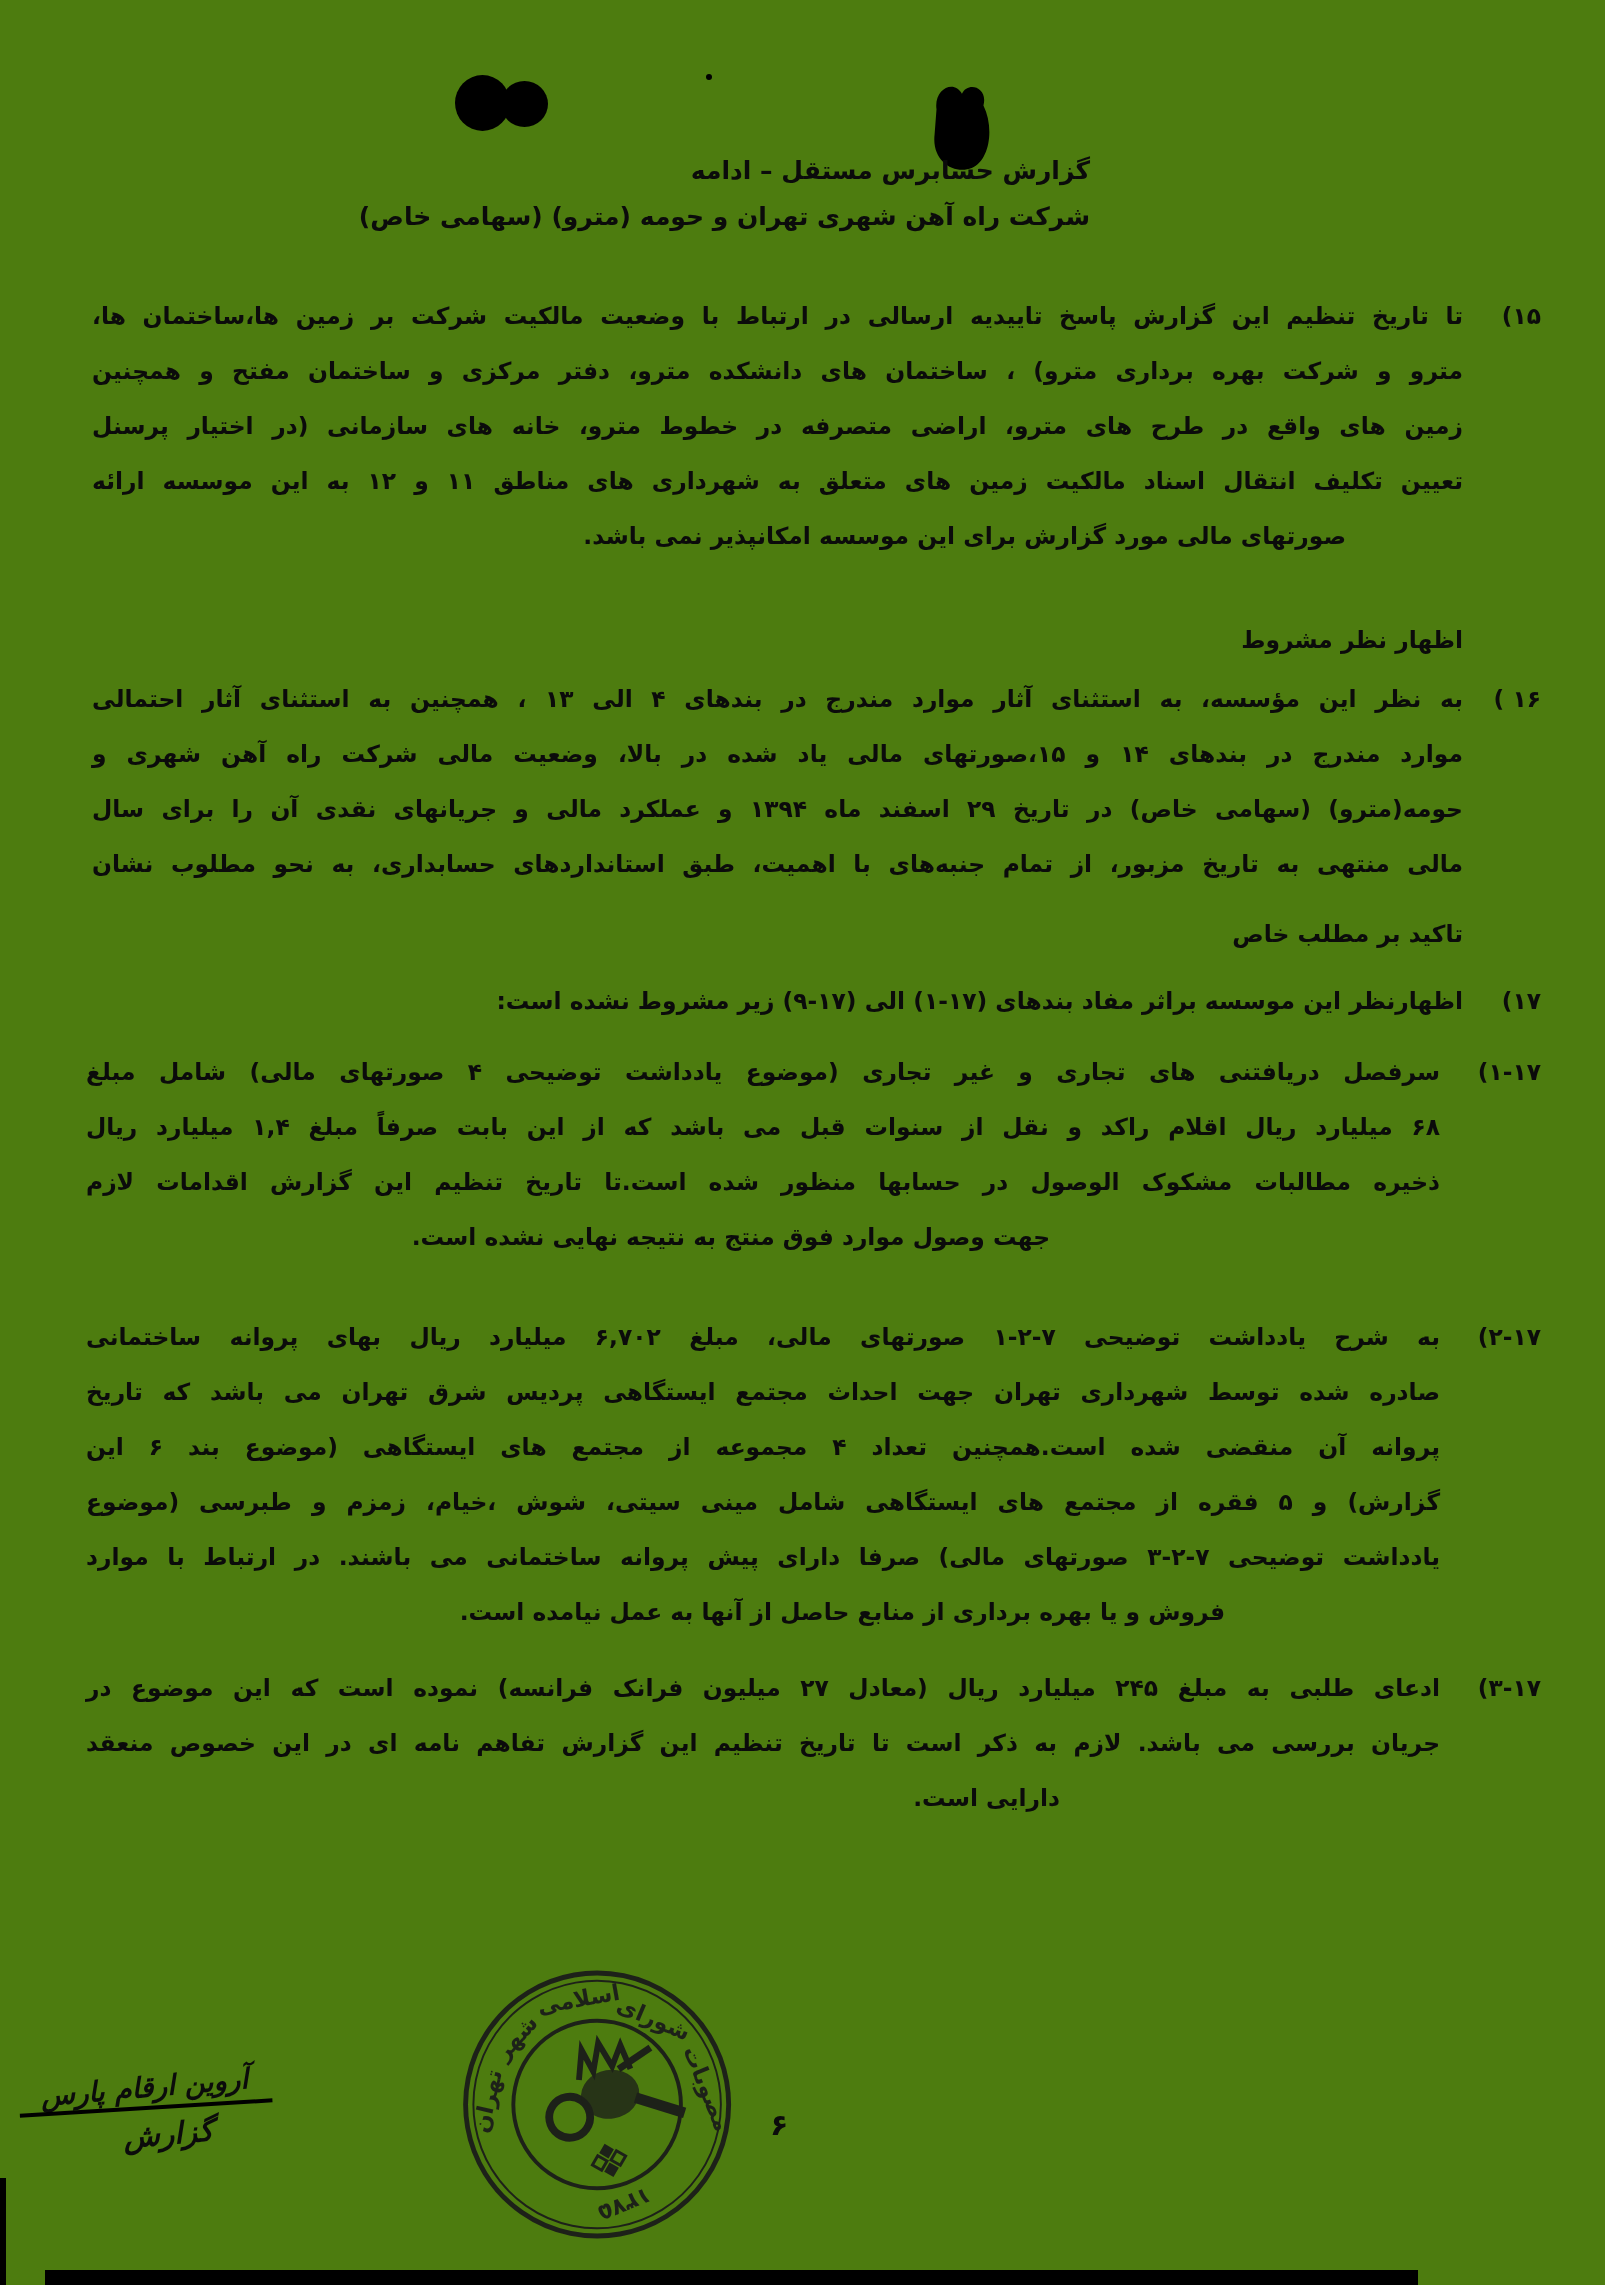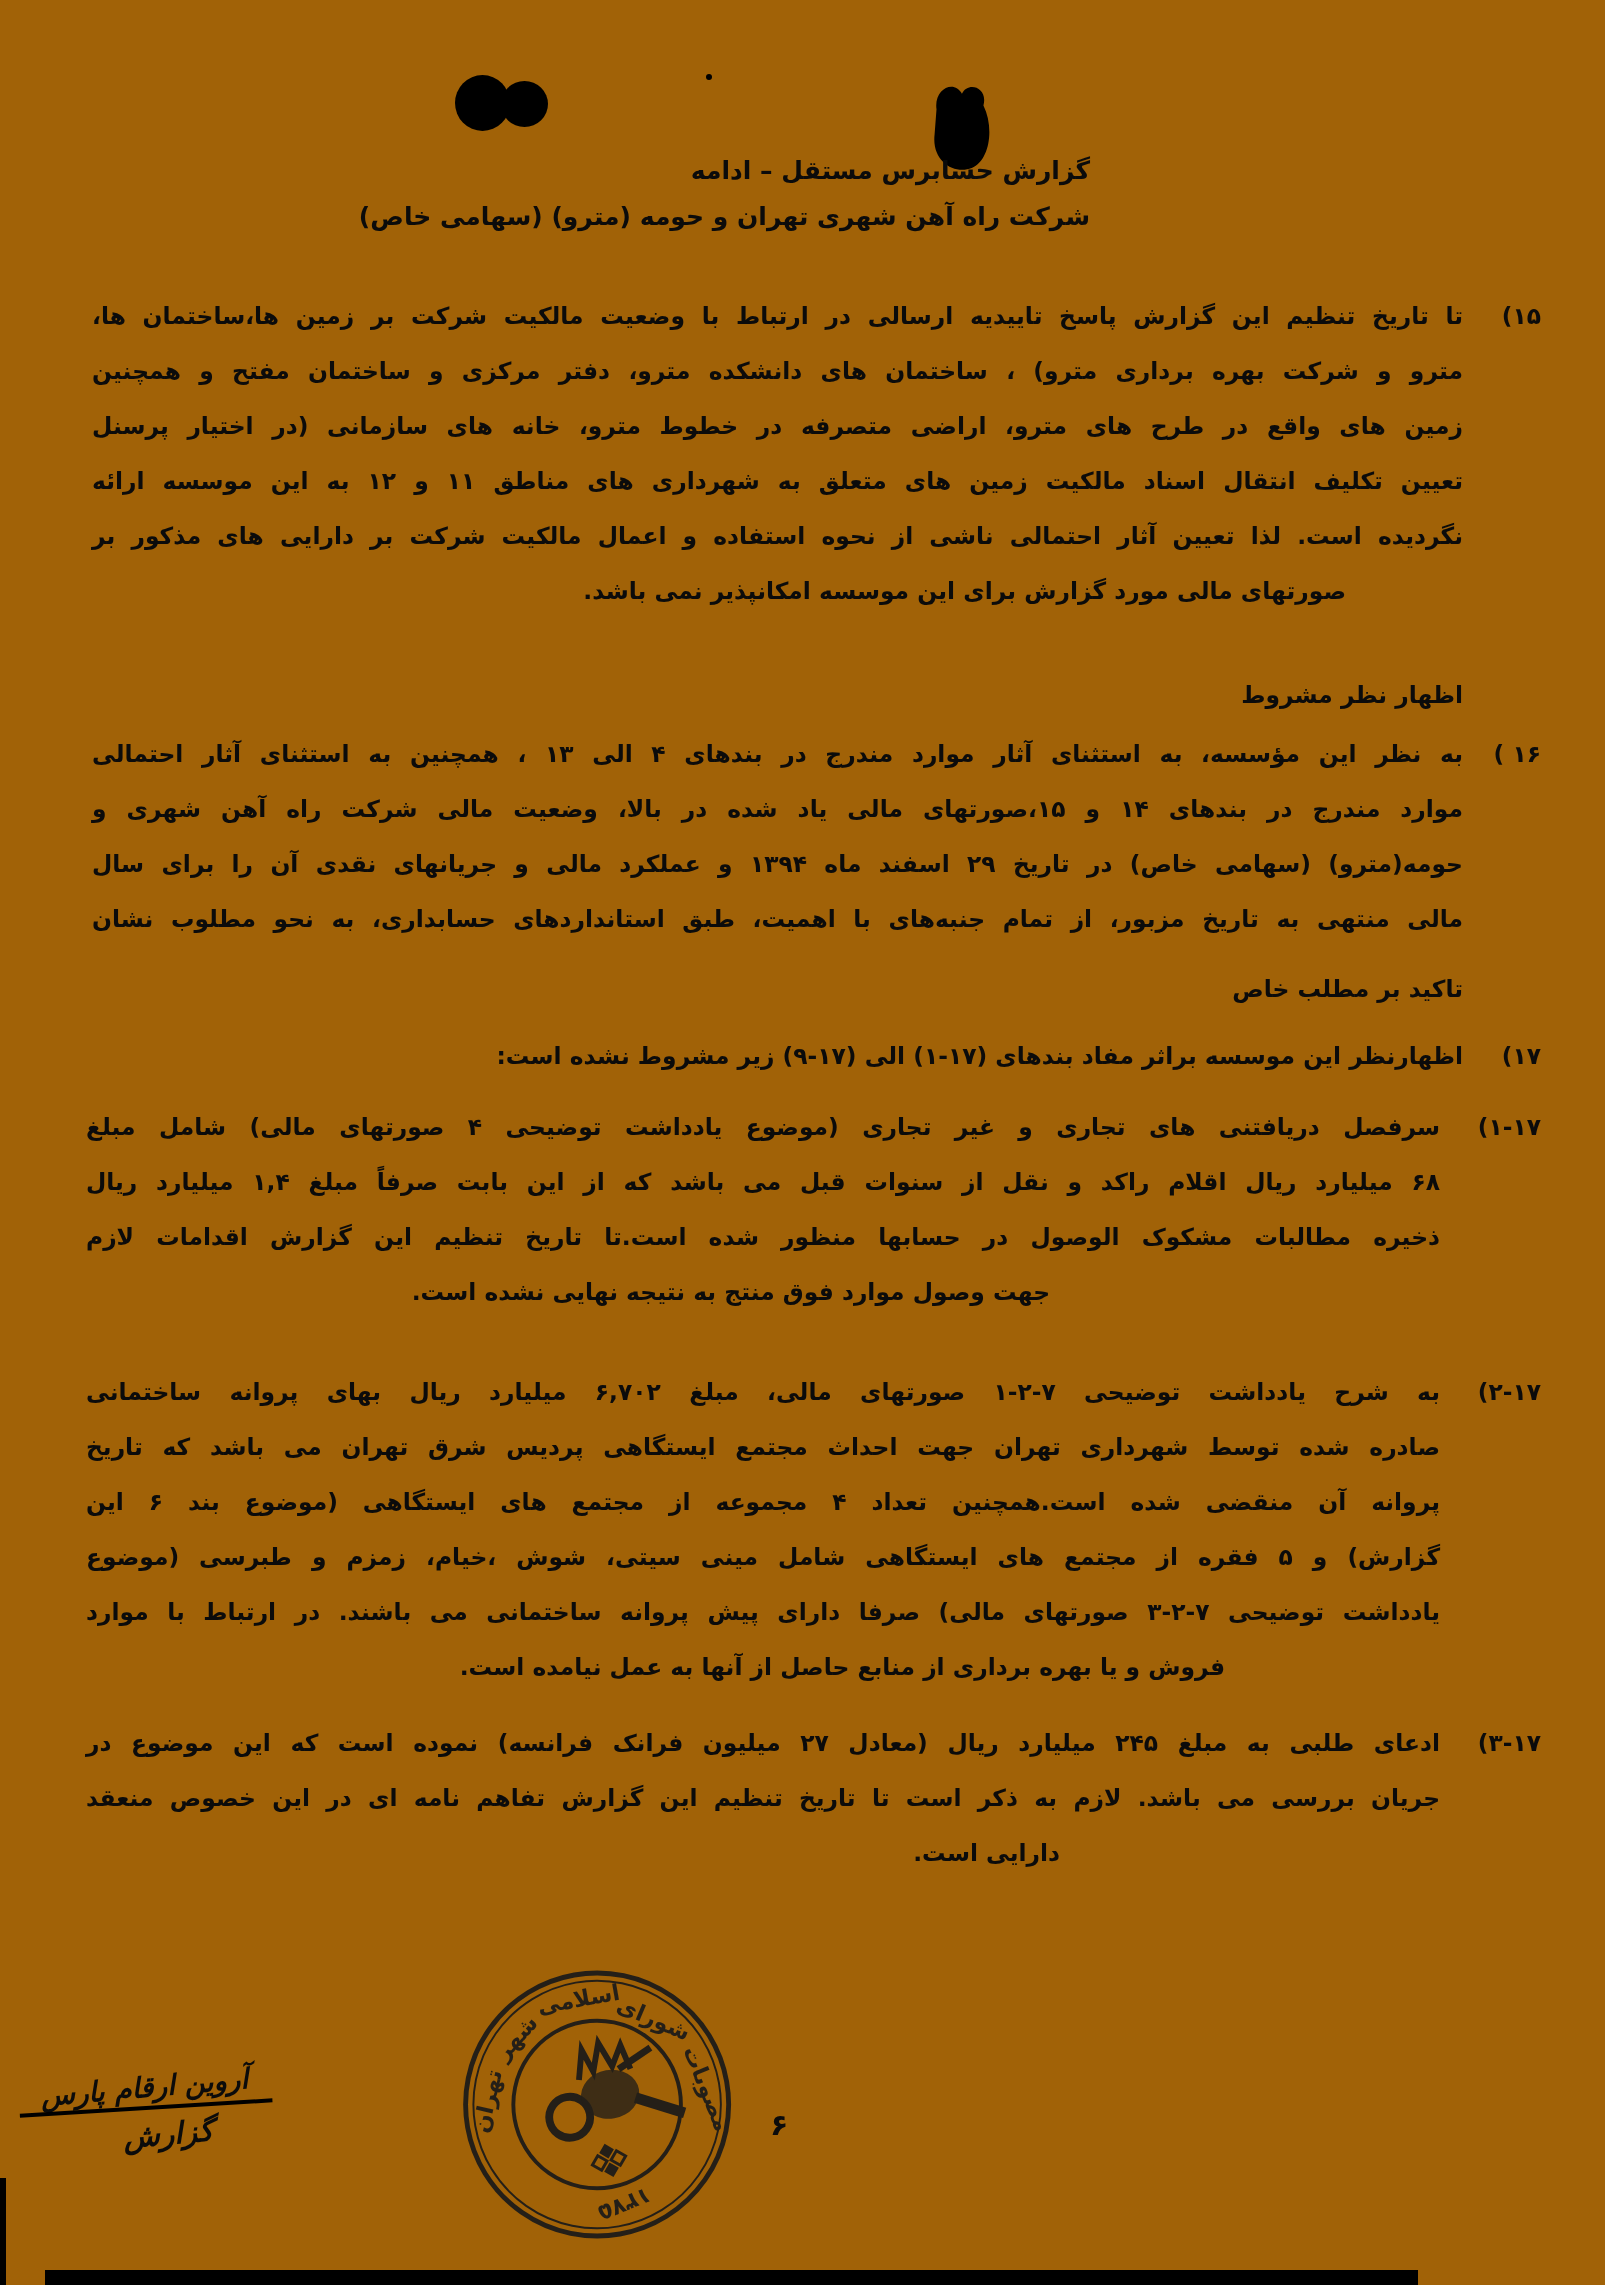"گزارش حسابرس مستقل – ادامه" .page { background: #a16207 -> #4d7c0f }
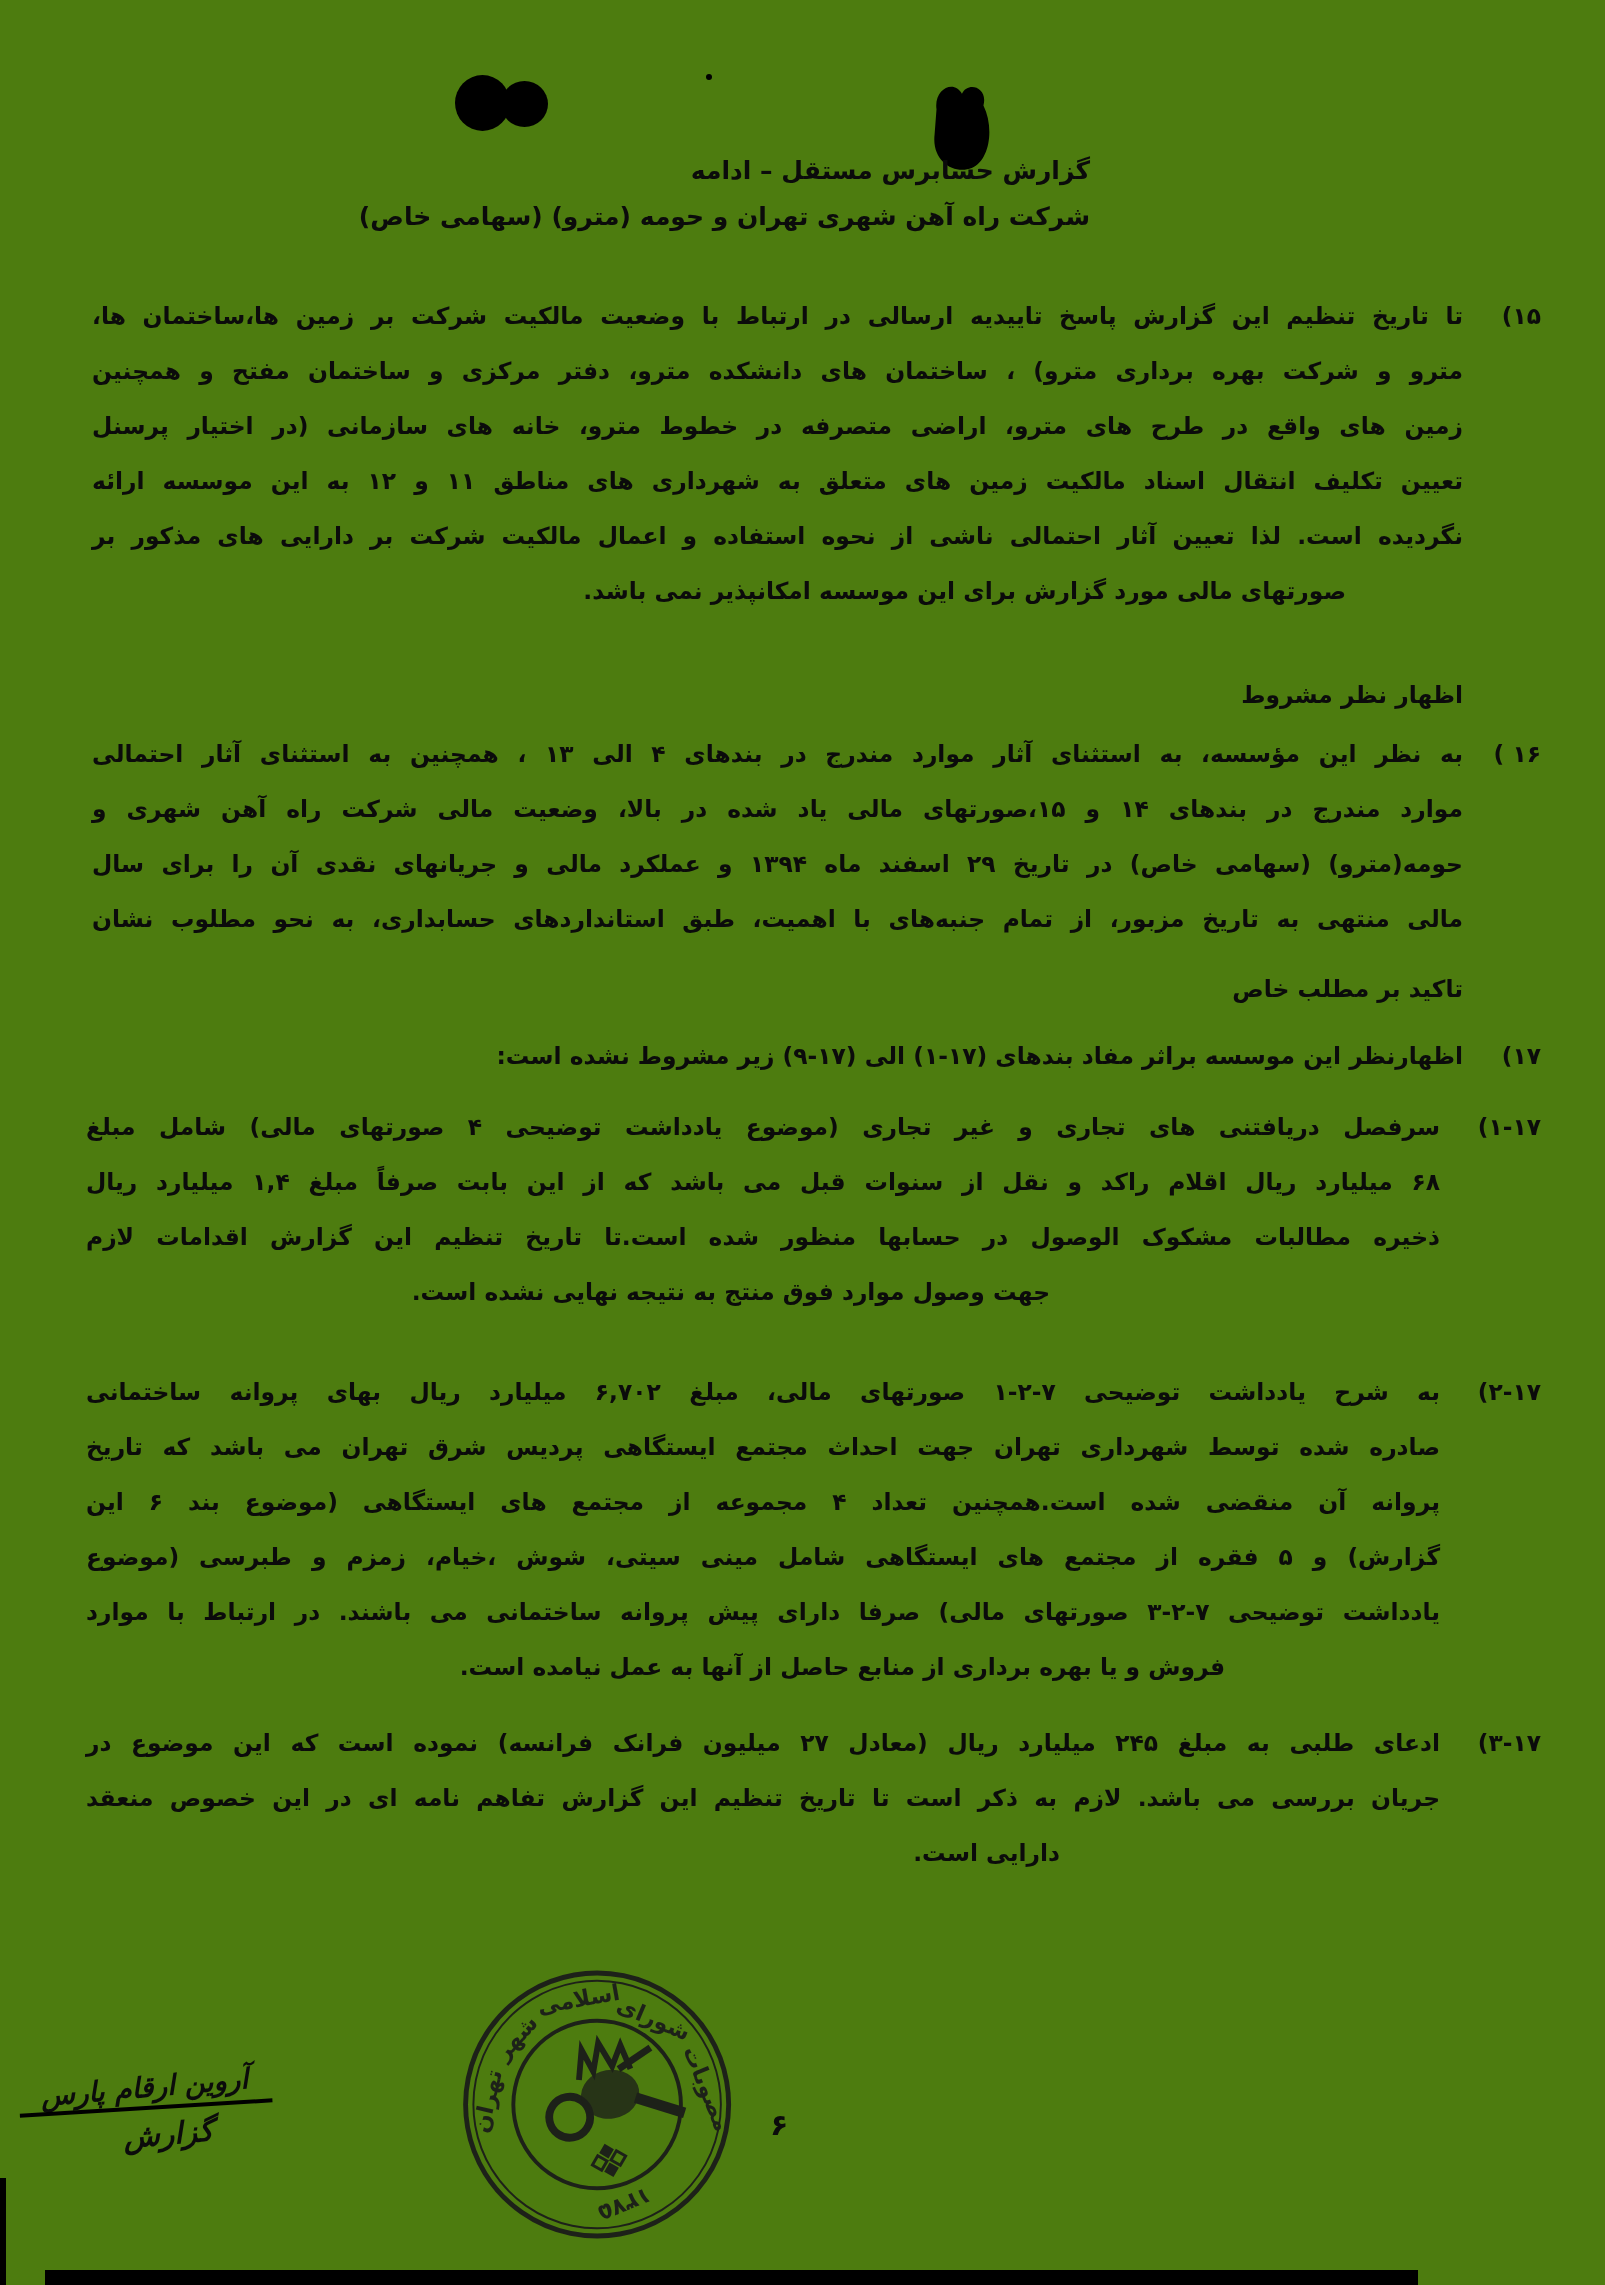"نگردیده است. لذا تعیین آثار" div.jline { html: <div>نگردیده است. لذا تعیین آثار احتمالی ناشی از نحوه استفاده و اعمال مالکیت شرکت بر دارایی های مذکور بر</div> -> none }
